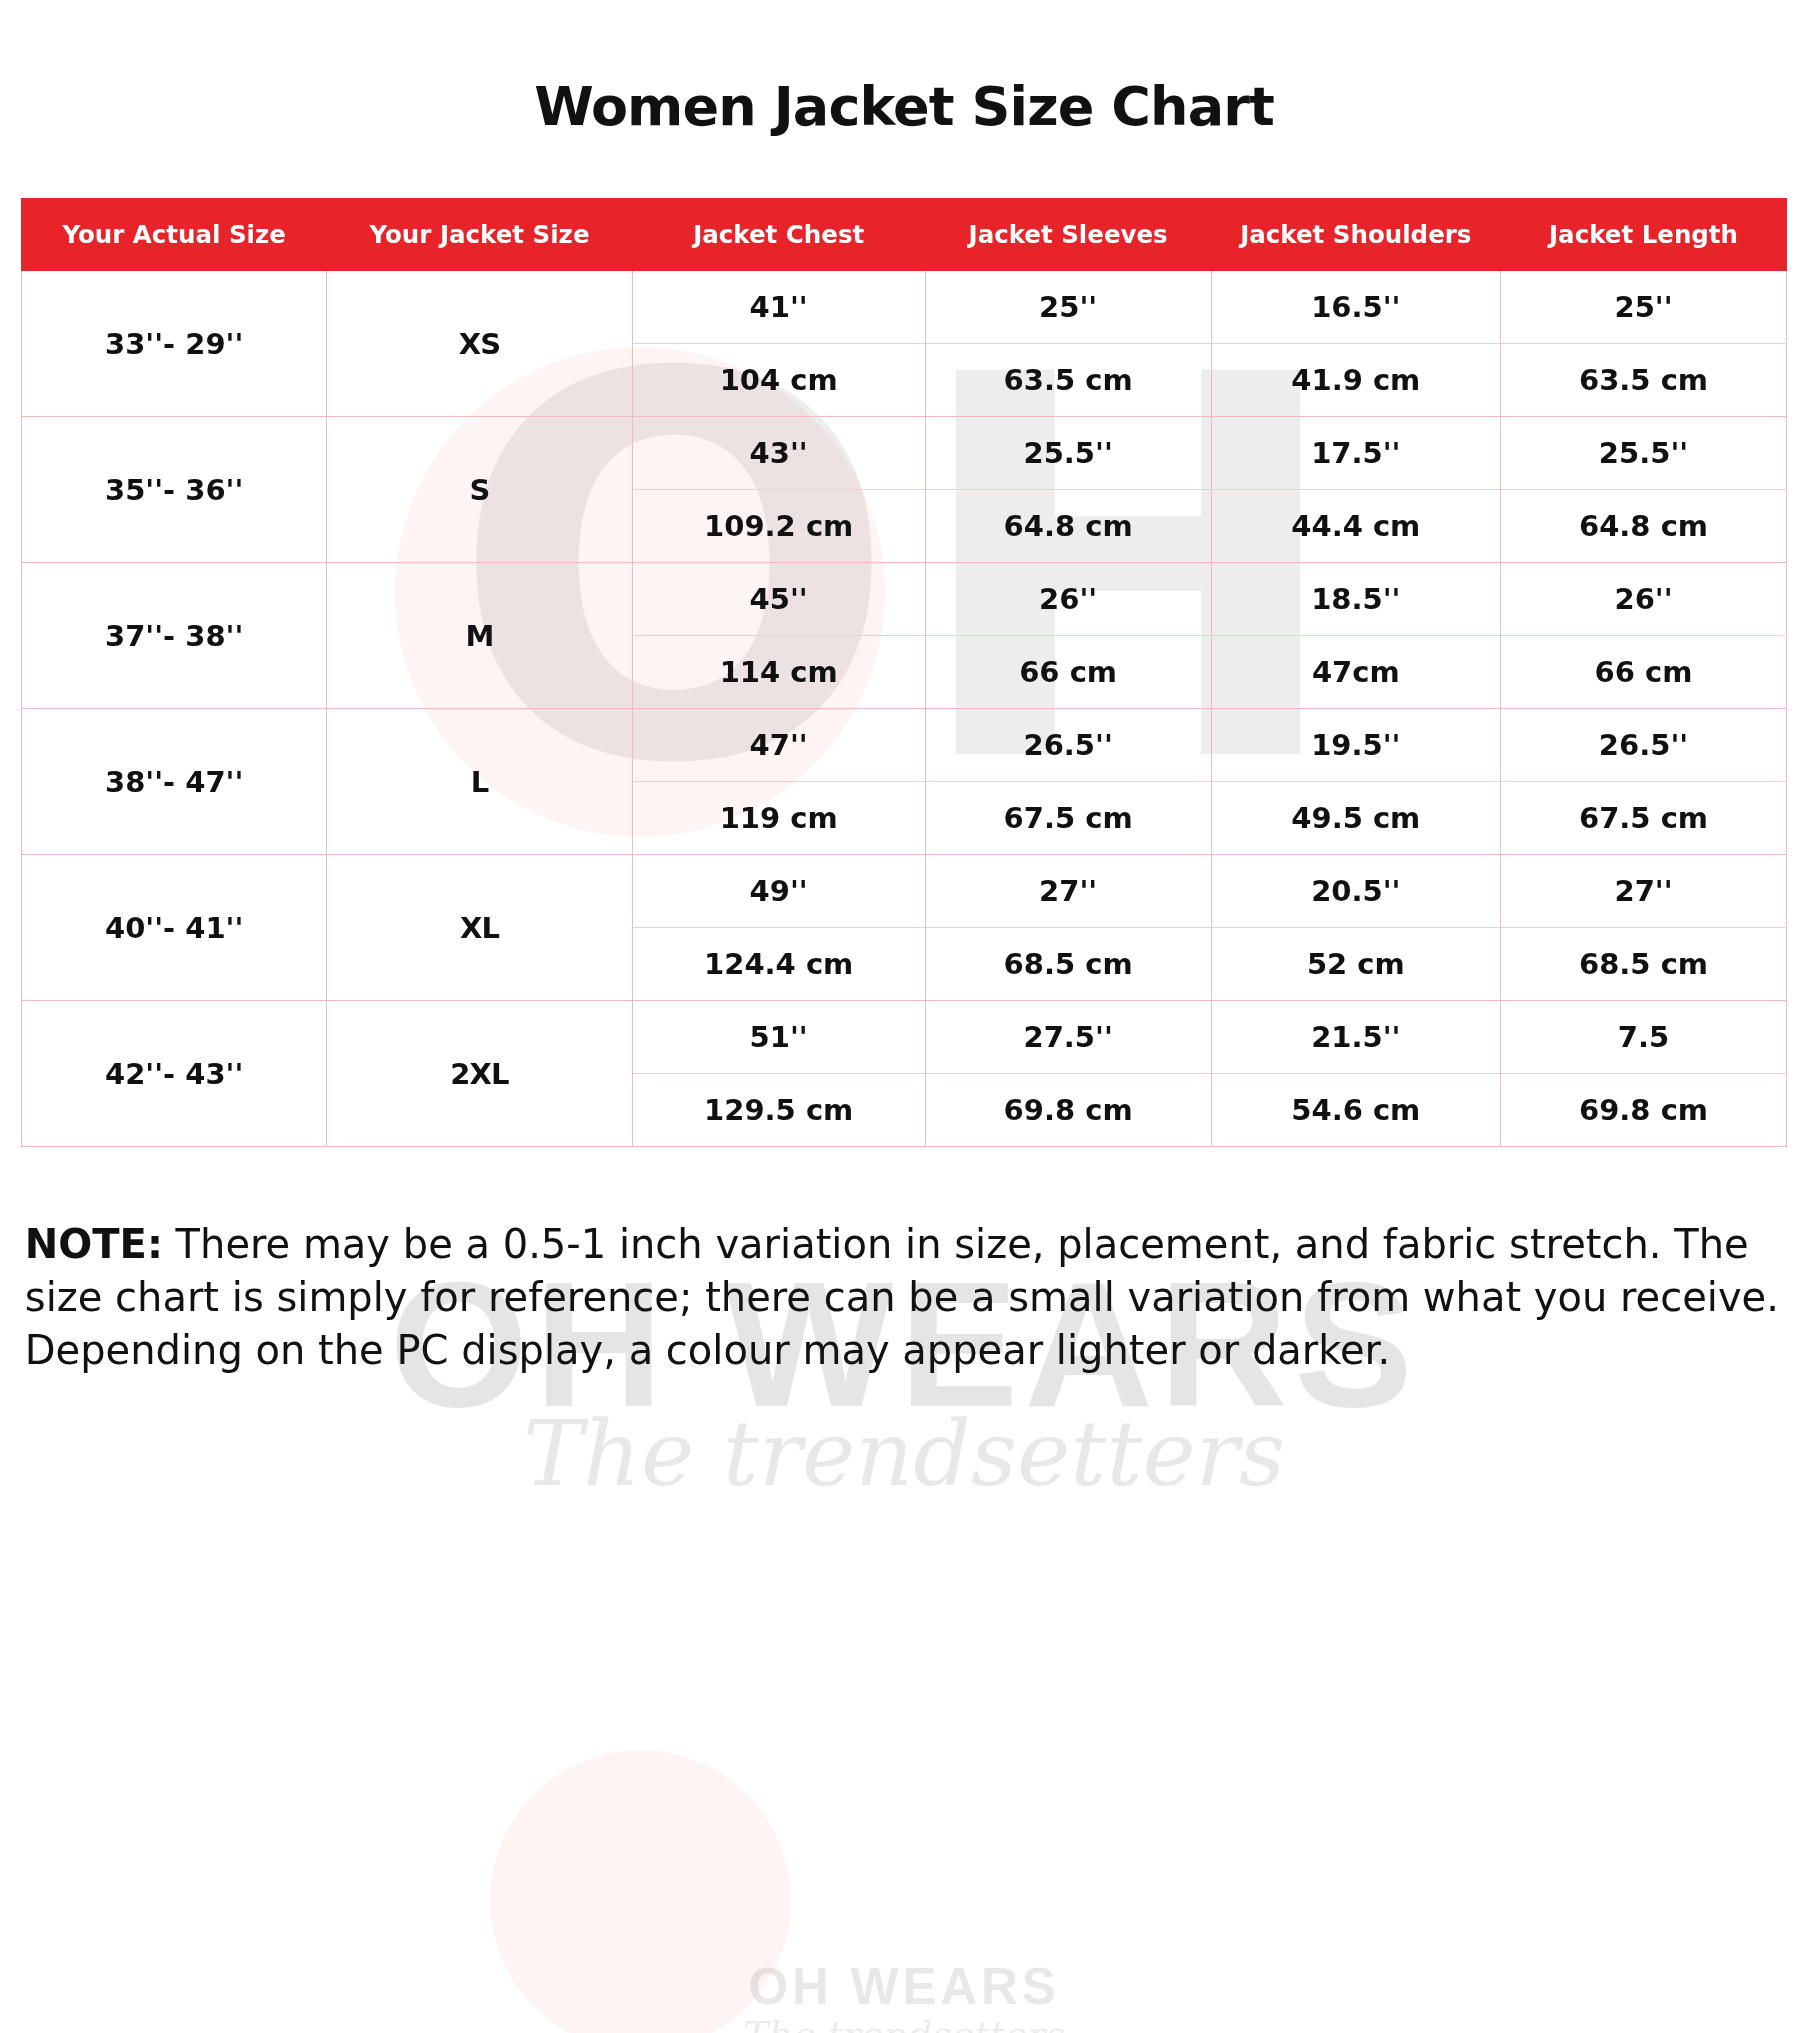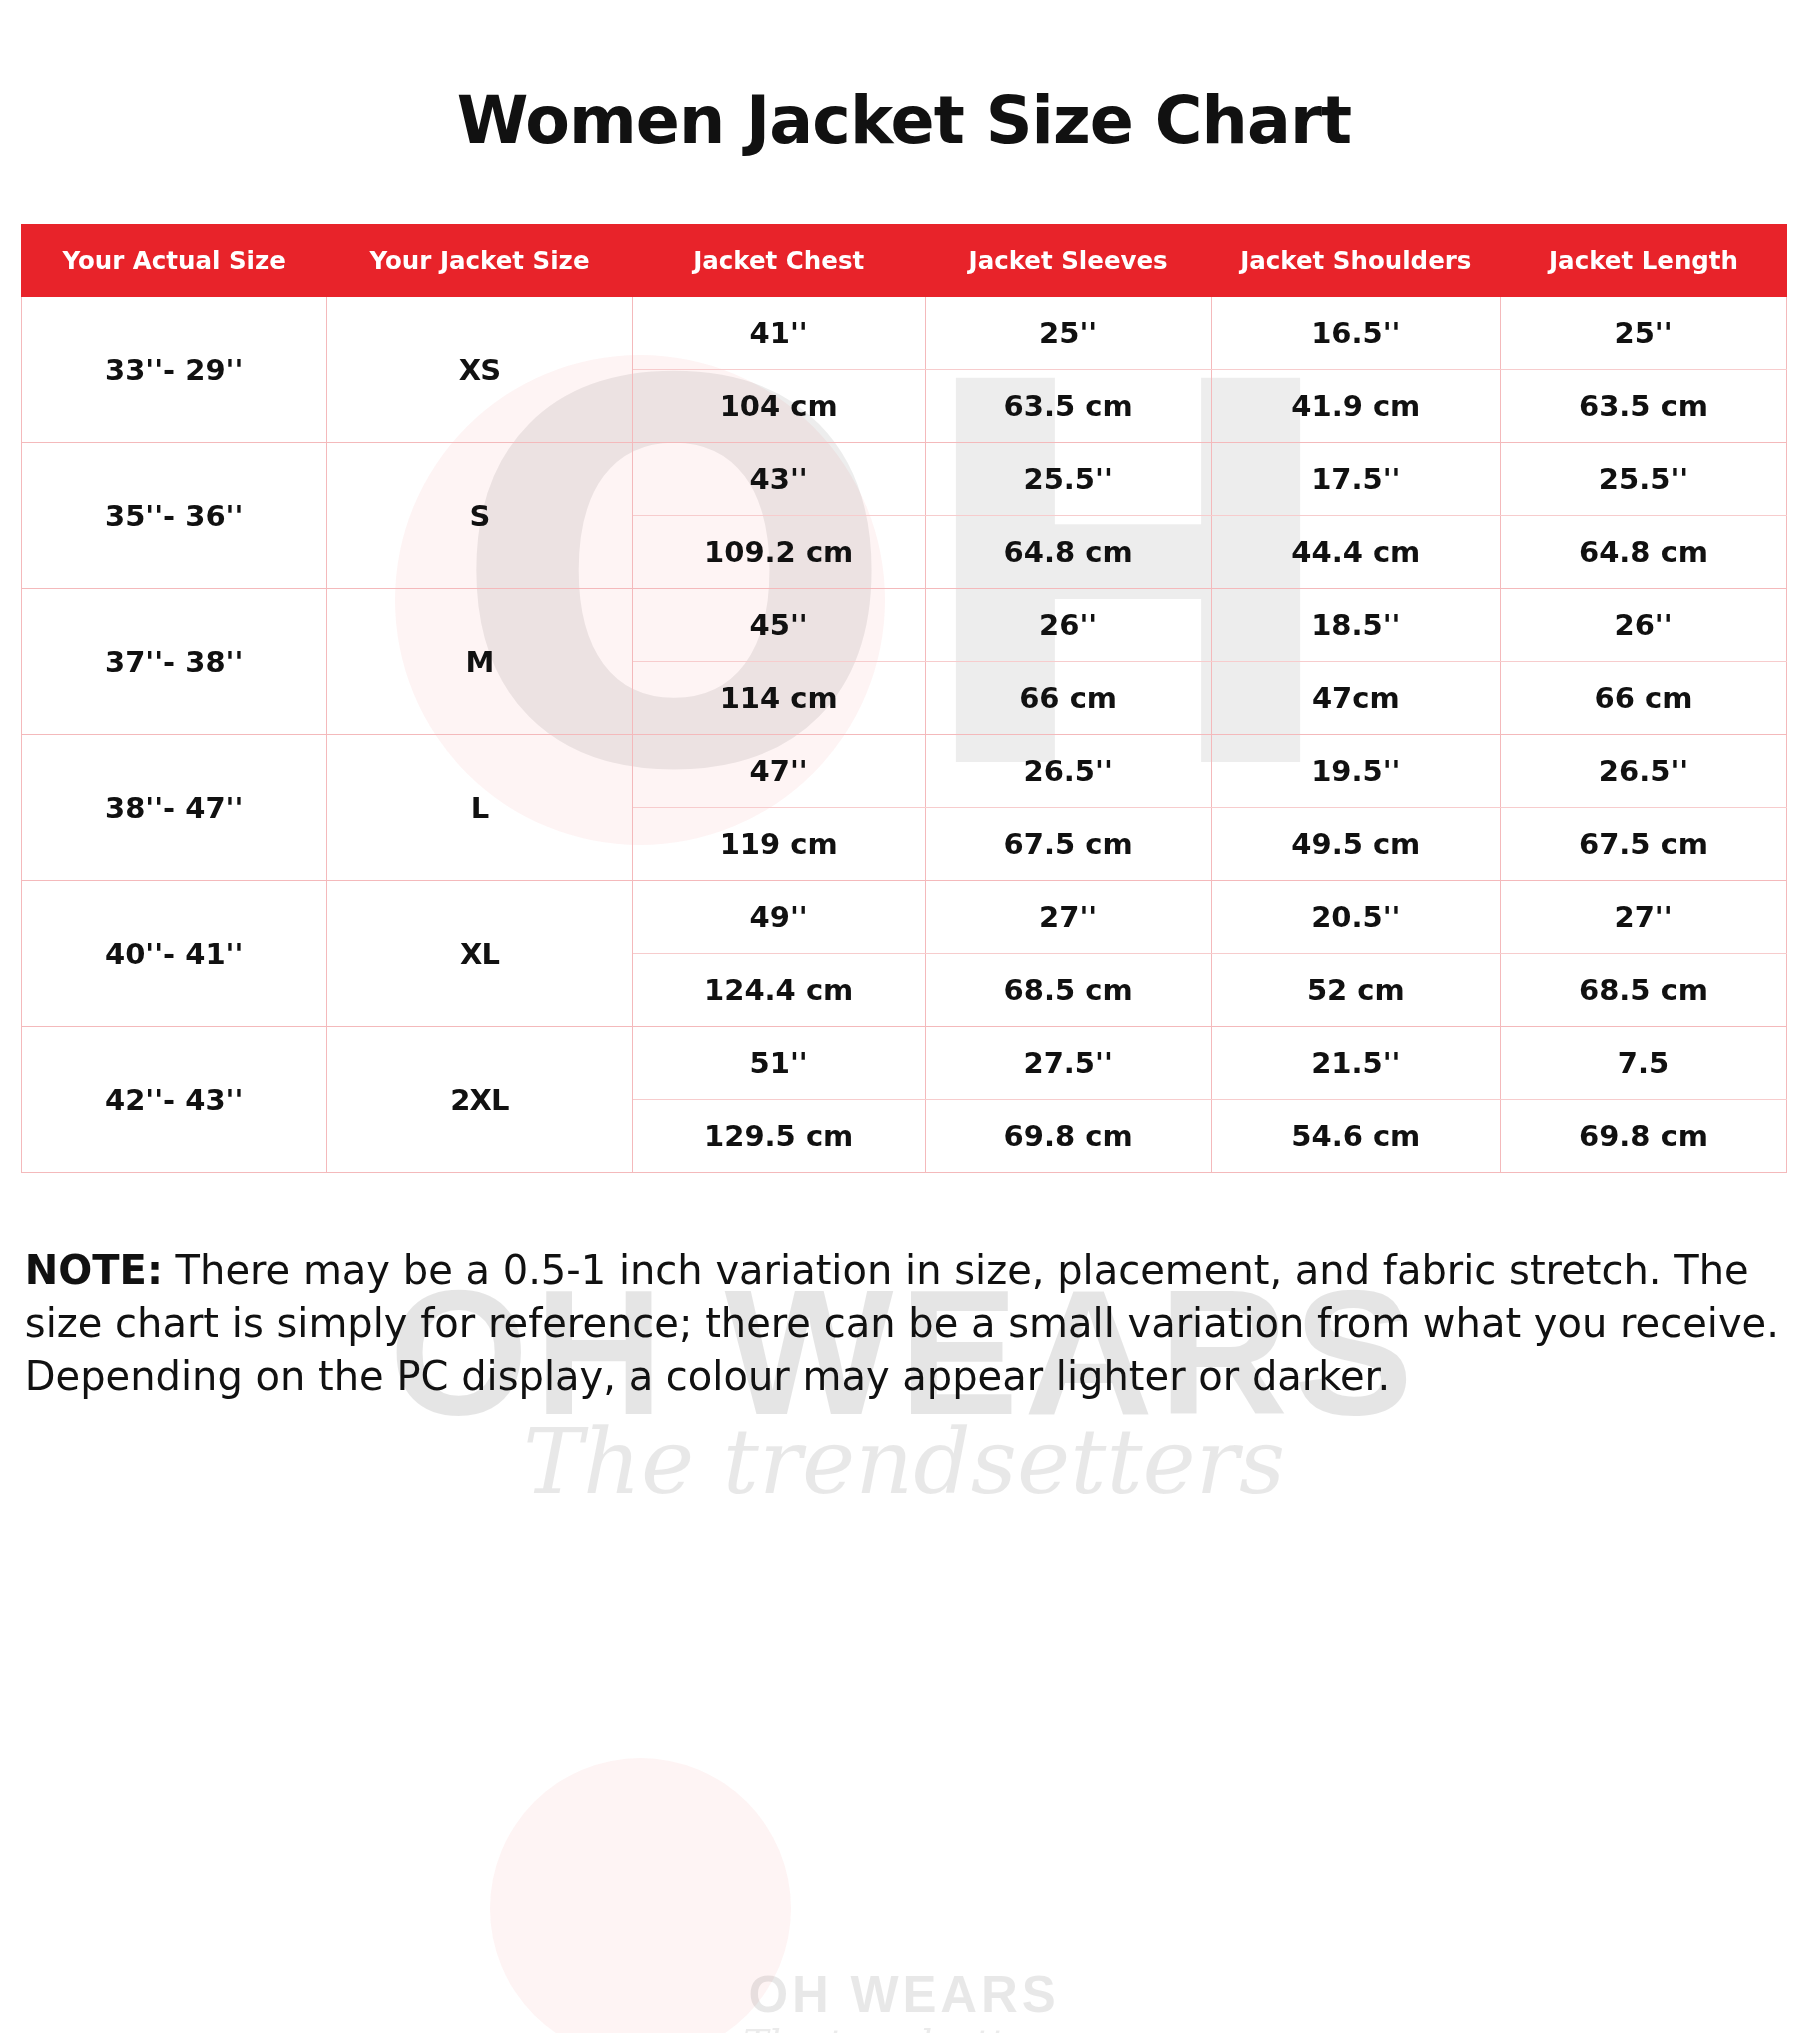"Women Jacket Size Chart" .title { font-size: 65px -> 54px }
